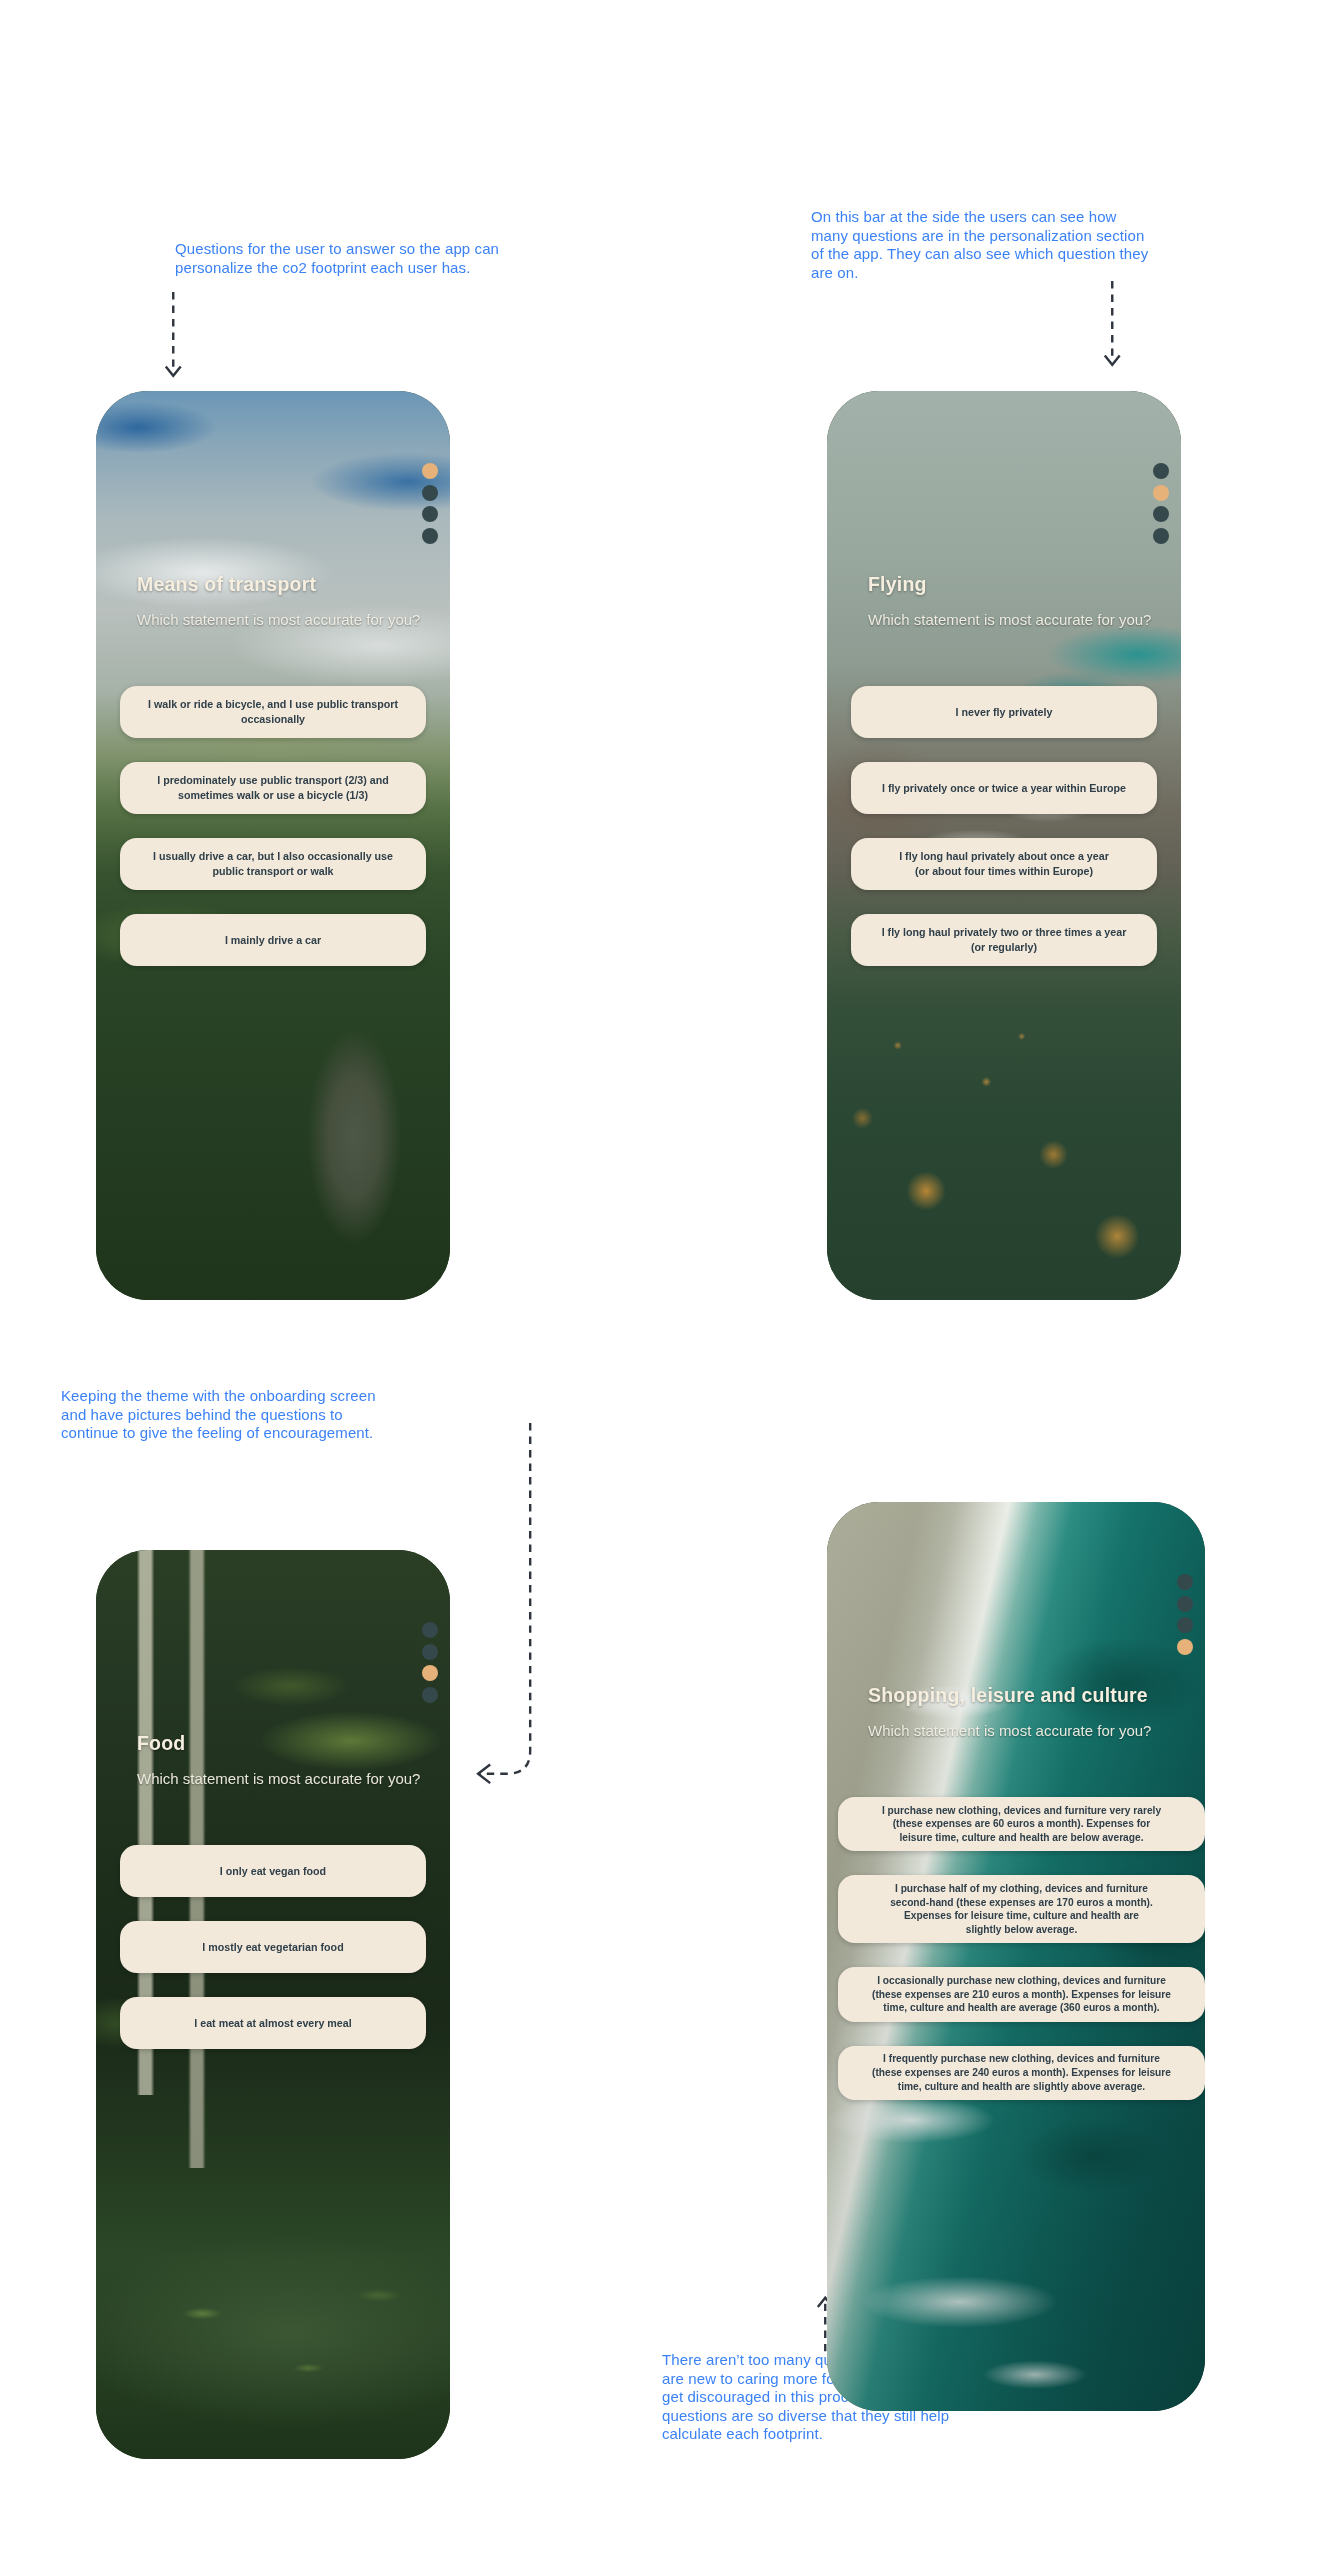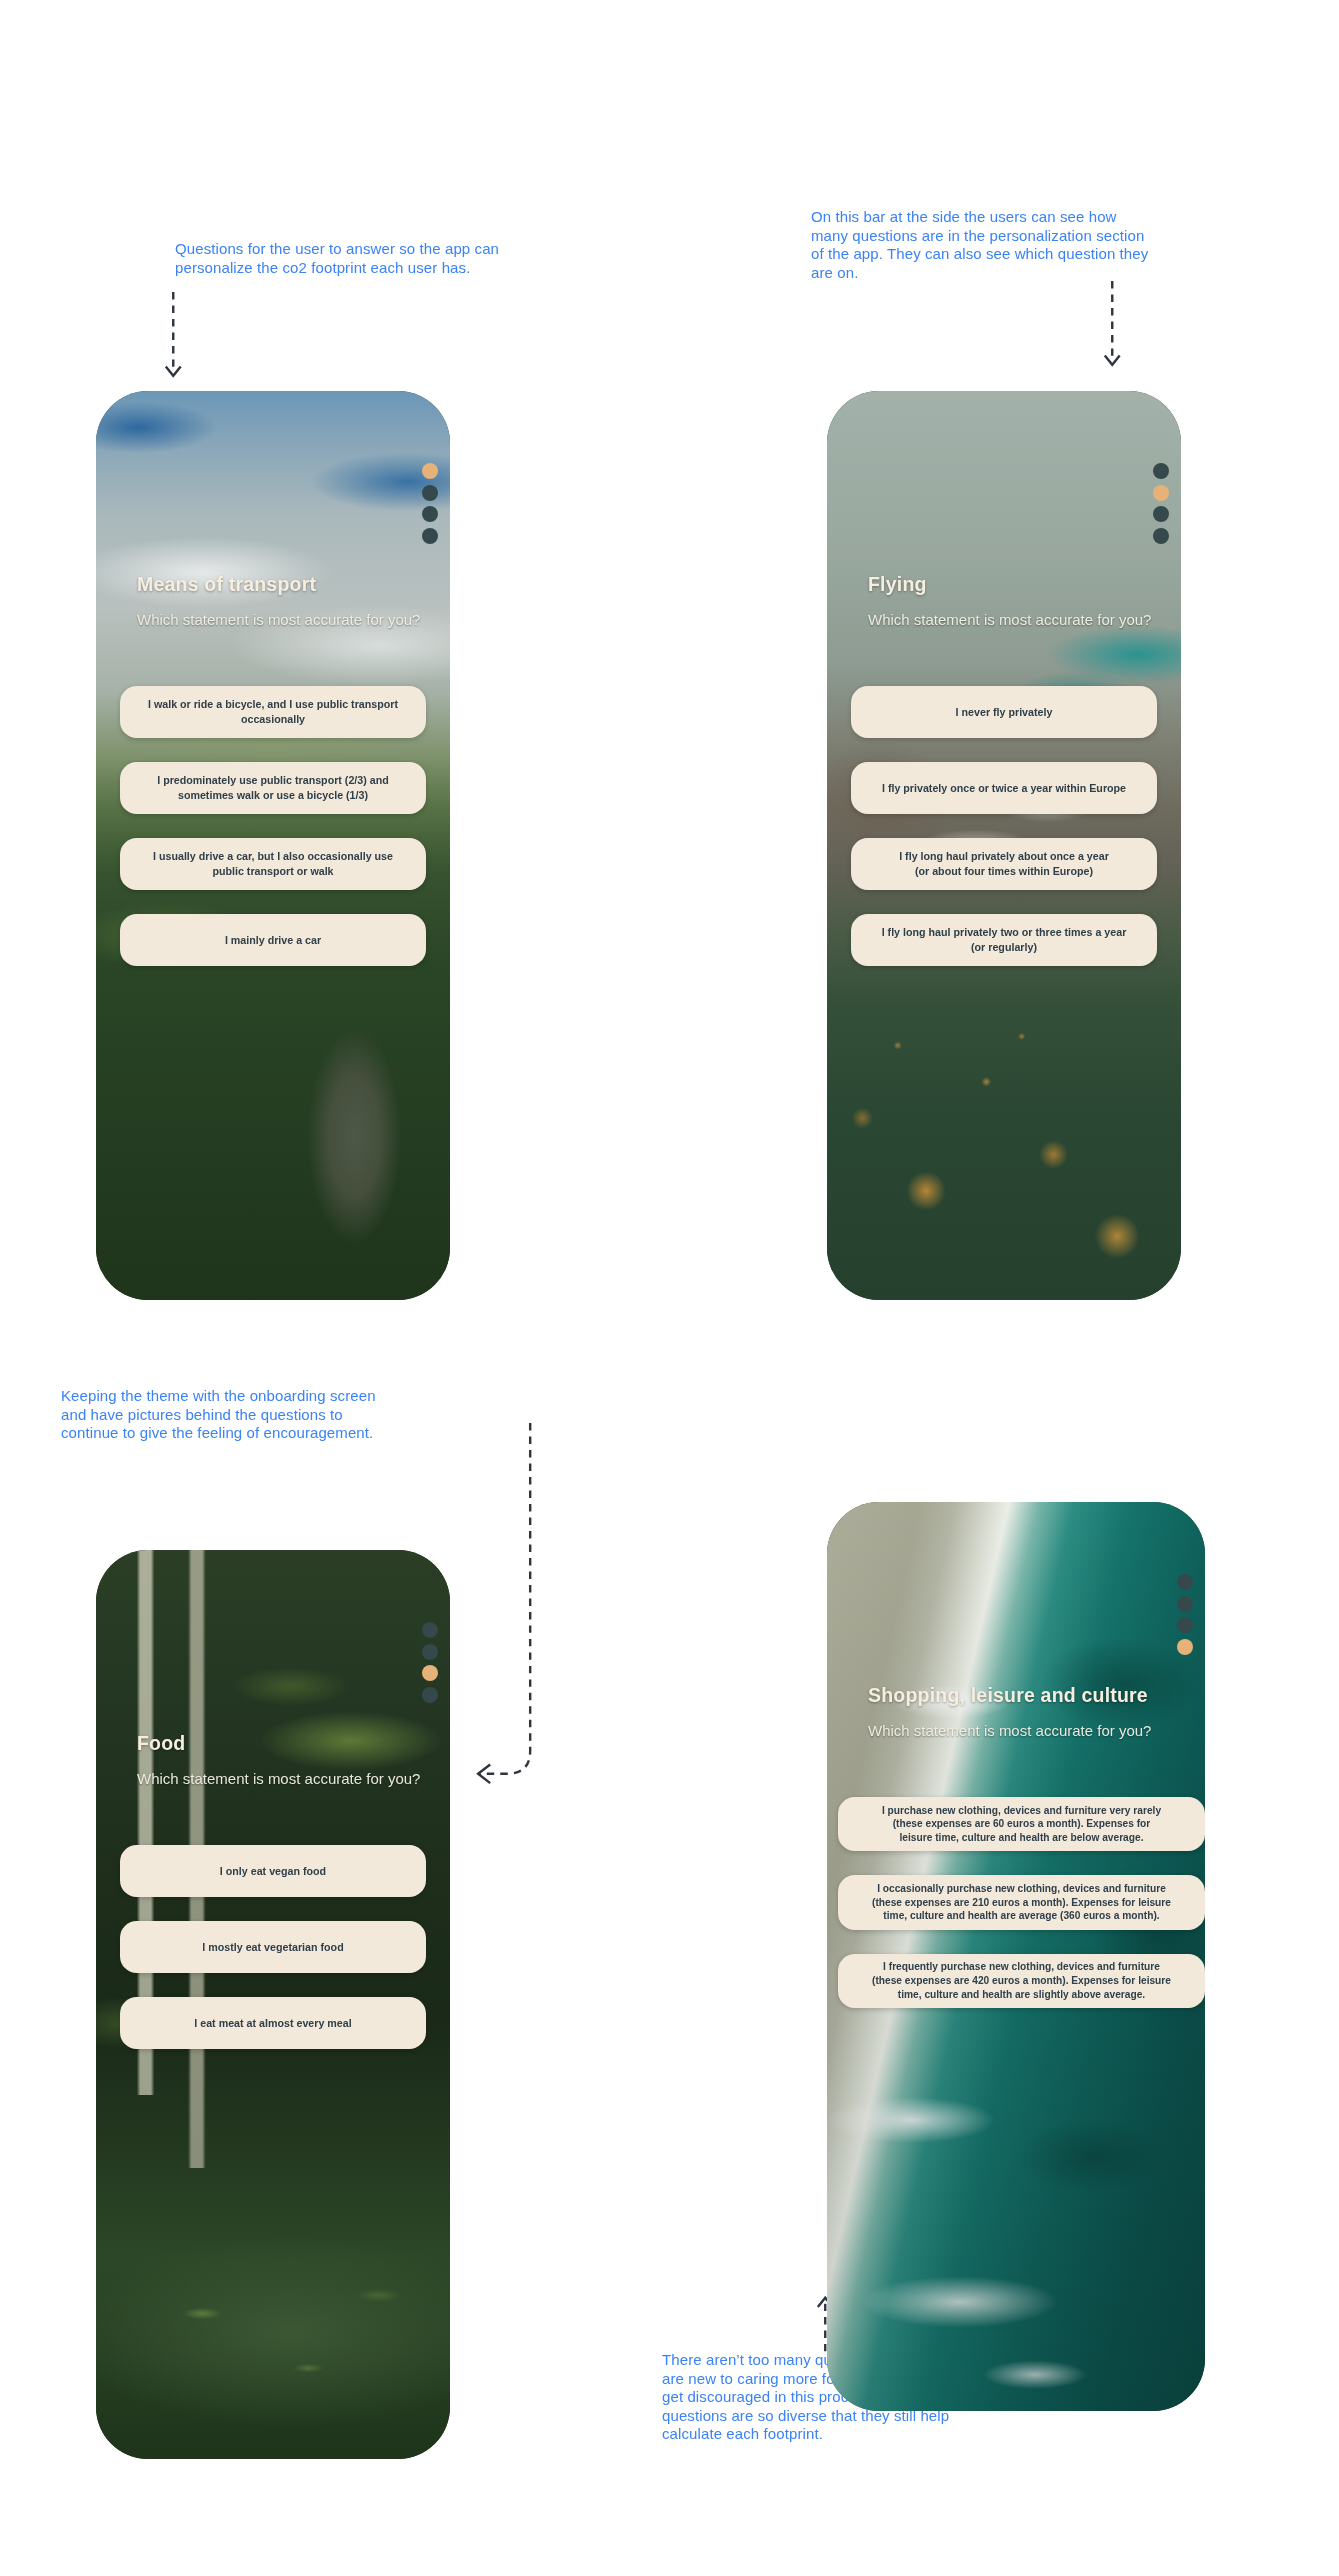"I purchase half of my" button.answer { html: none -> <button>I purchase half of my clothing, devices and furniture second-hand (these expenses are 170 euros a month). Expenses for leisure time, culture and health are slightly below average.</button> }
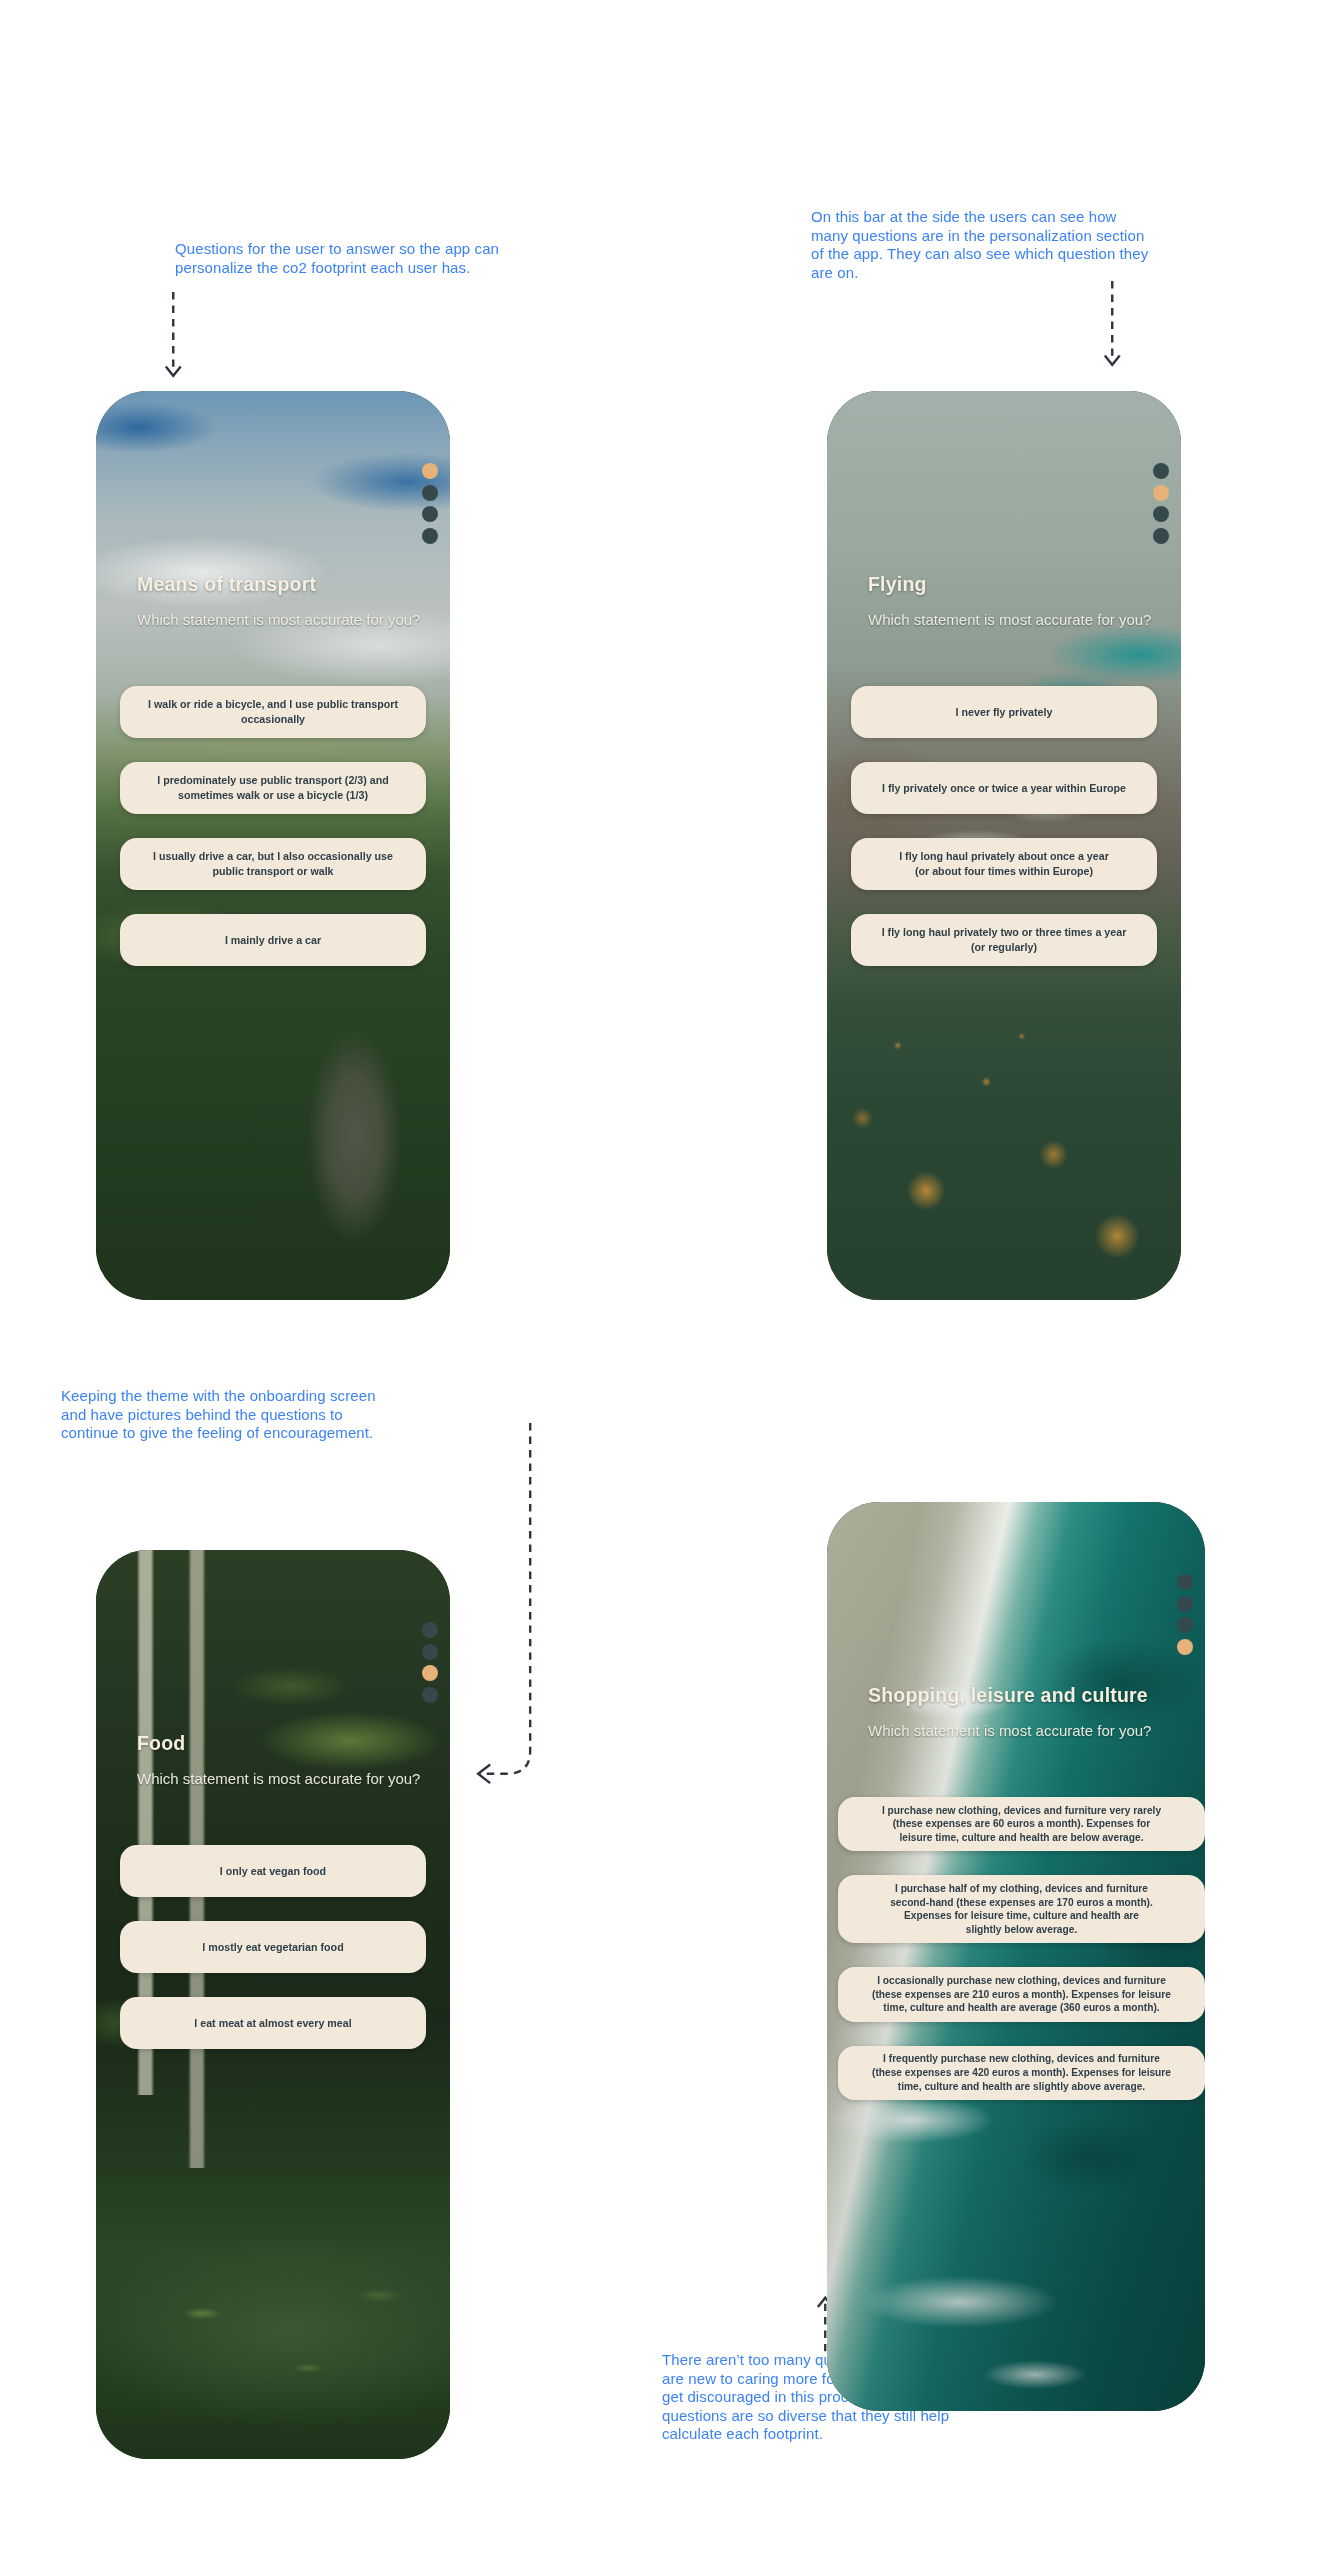"I frequently purchase new clothing," button.answer { text: 420 -> 240 }
